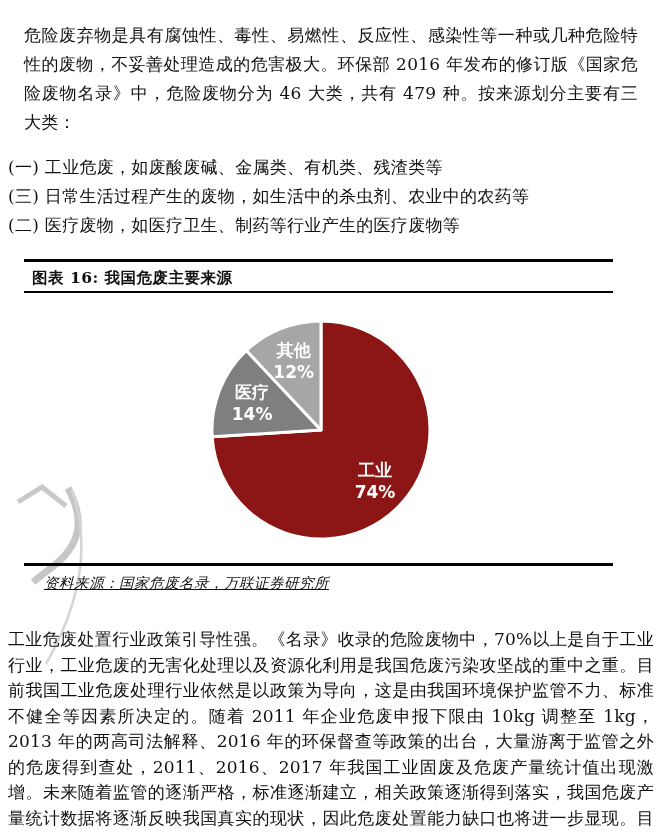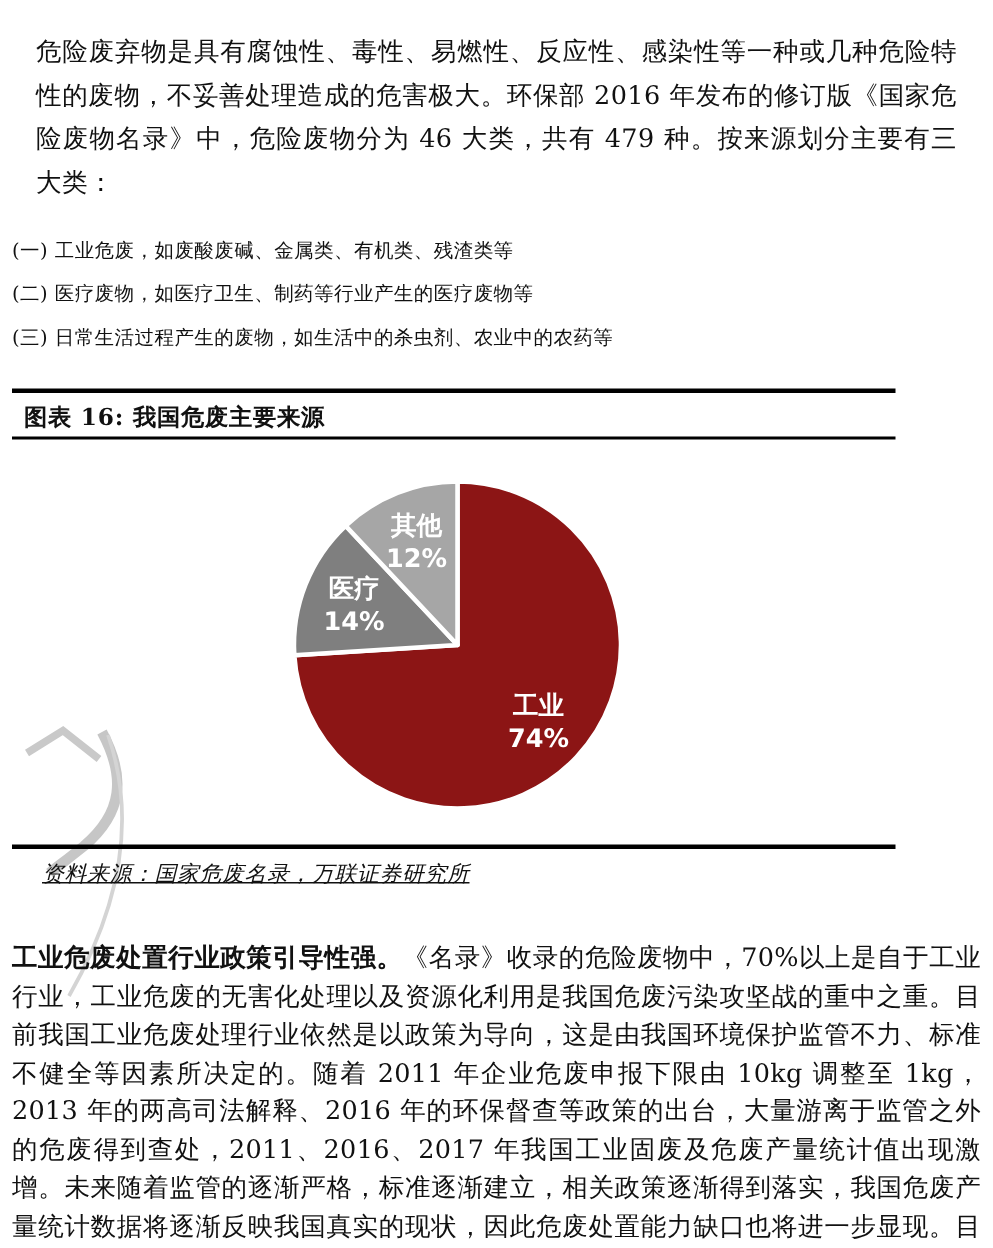"(一) 工业危废，如废酸废碱、金属类、有机类、残渣类等" .hazard-list .list-item { font-size: 13px -> 17px }
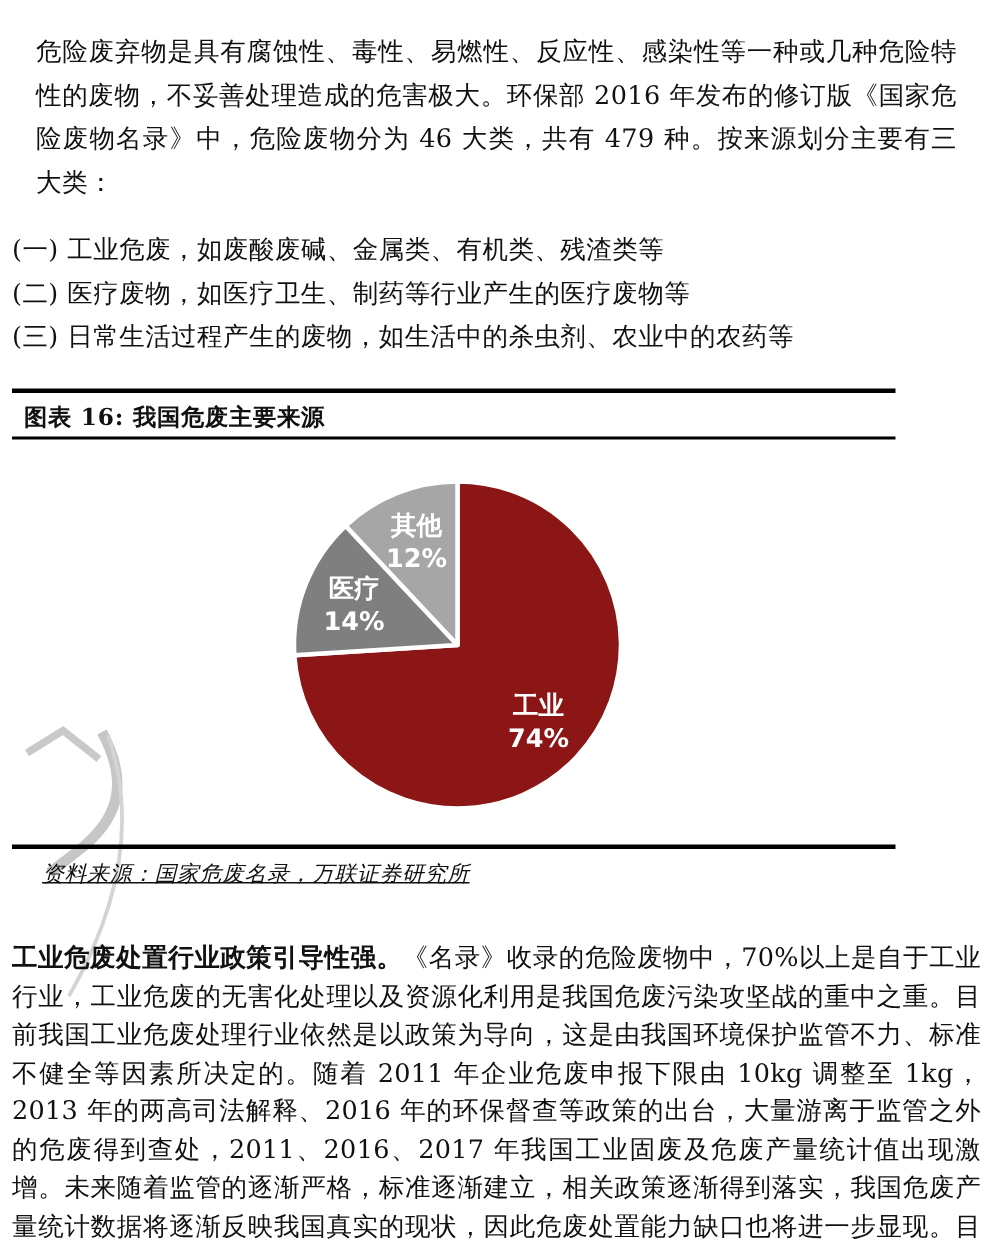"(二) 医疗废物，如医疗卫生、制药等行业产生的医疗废物等" div.list-item { order: before "(三) 日常生活过程产生的废物，如生活中的杀虫剂、农业中的农药等" -> after "(三) 日常生活过程产生的废物，如生活中的杀虫剂、农业中的农药等" }
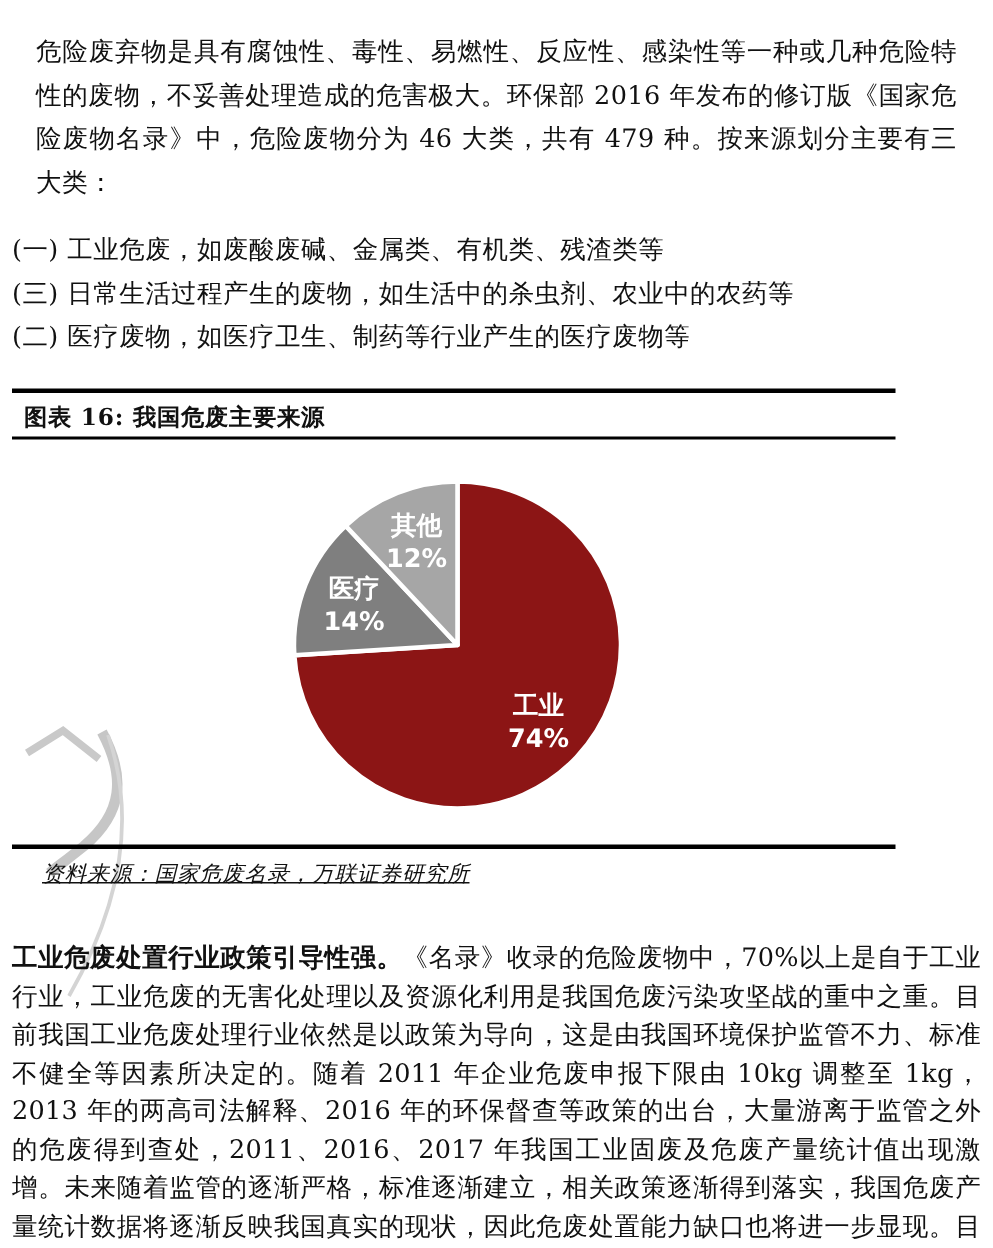"图表 16: 我国危废主要来源" .figure-block { margin-left: 0 -> 16px }
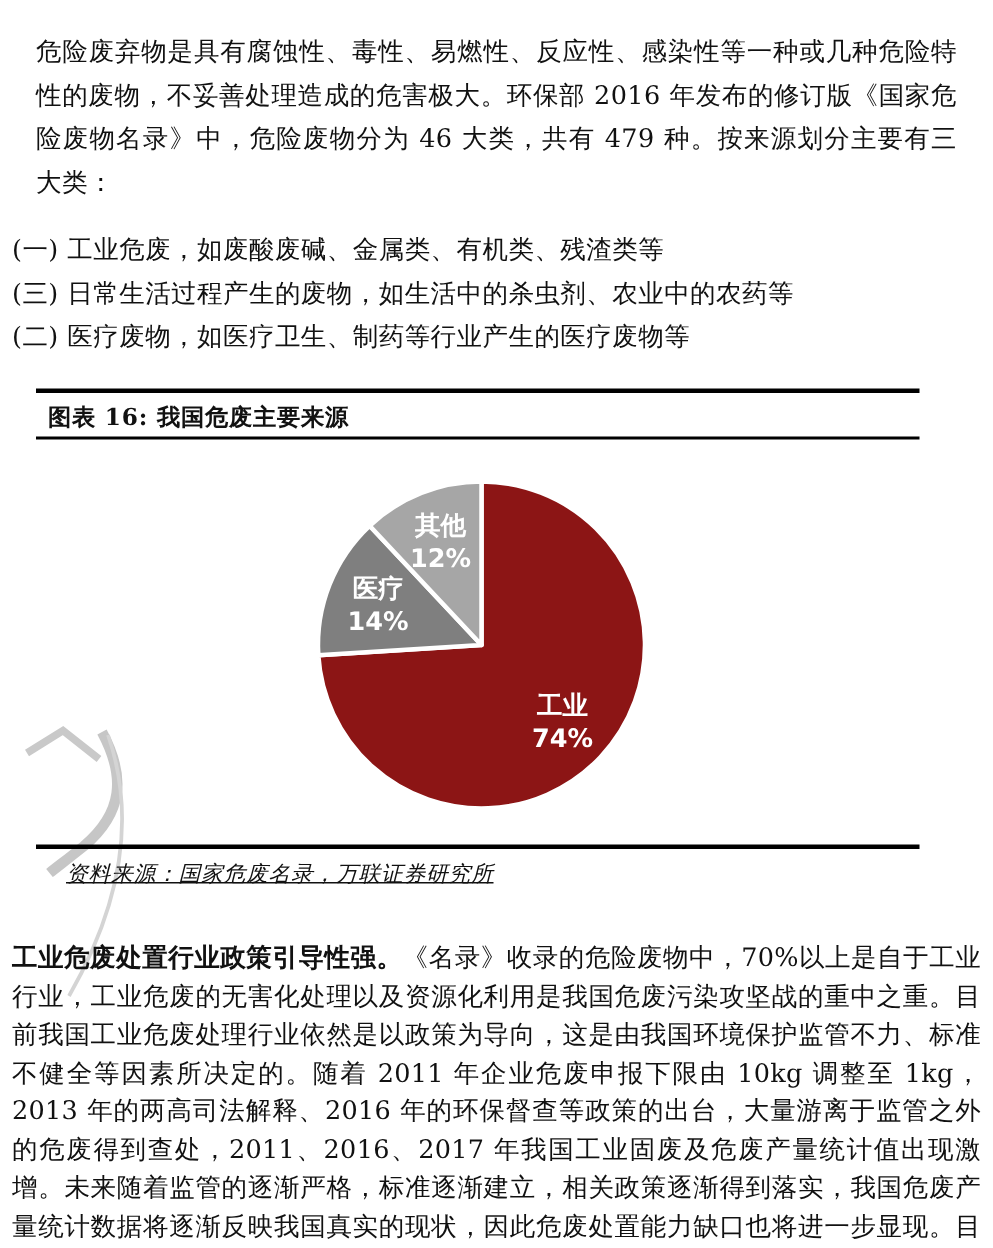"工业危废处置行业政策引导性强。" .analysis .lead { font-weight: bold -> normal }
